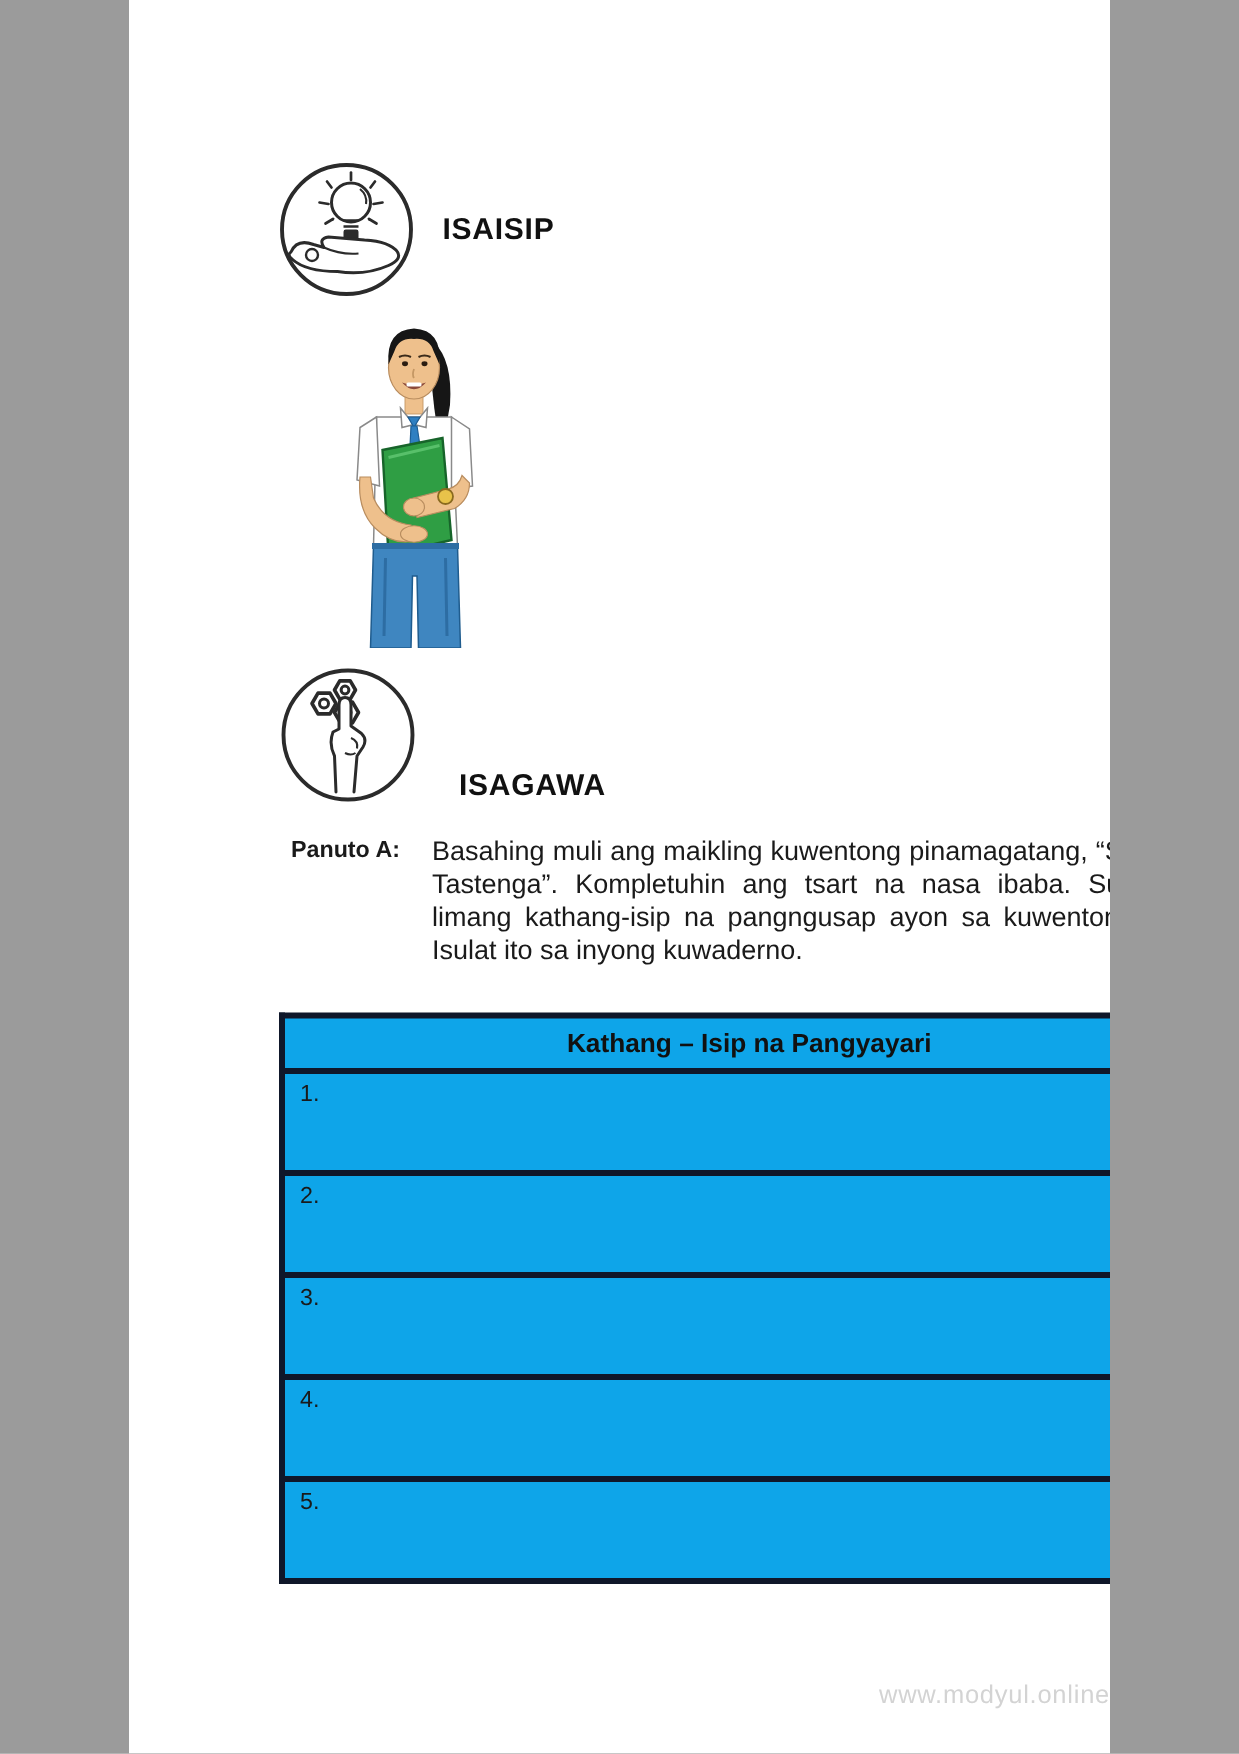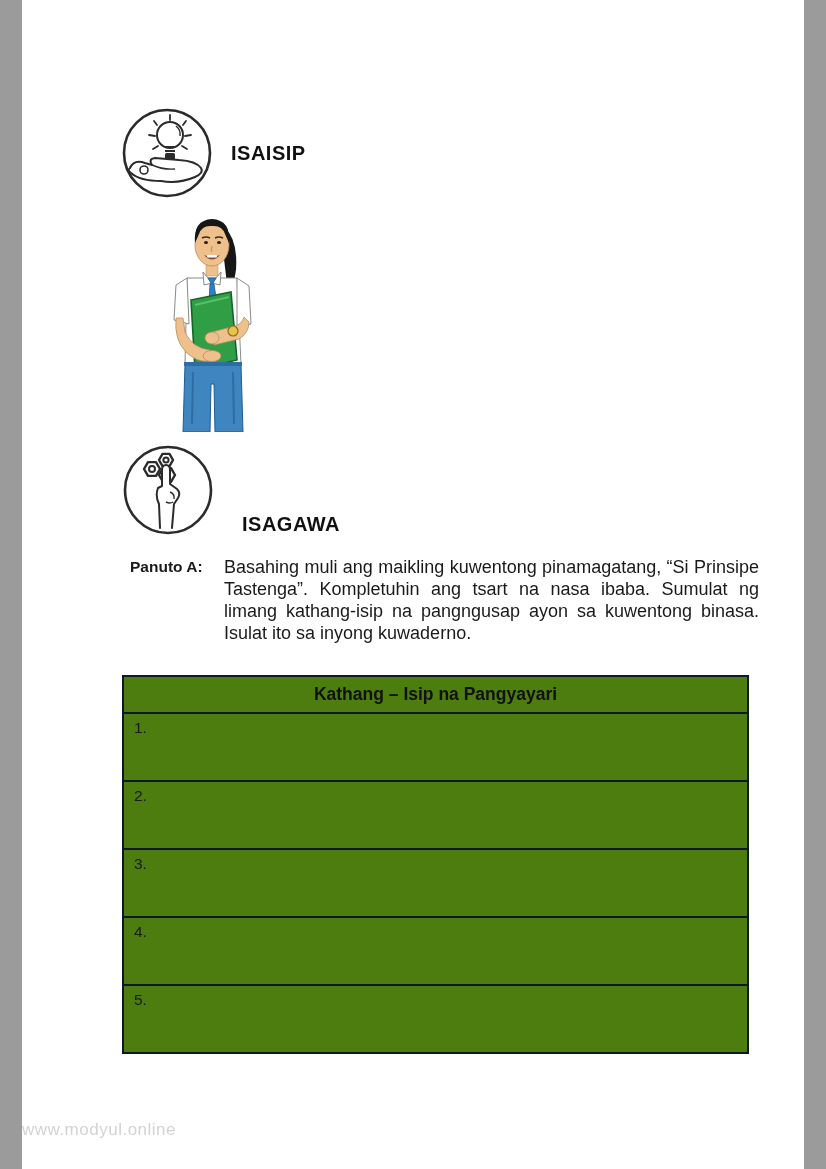"ISAISIP" .page { width: 782px -> 654px }
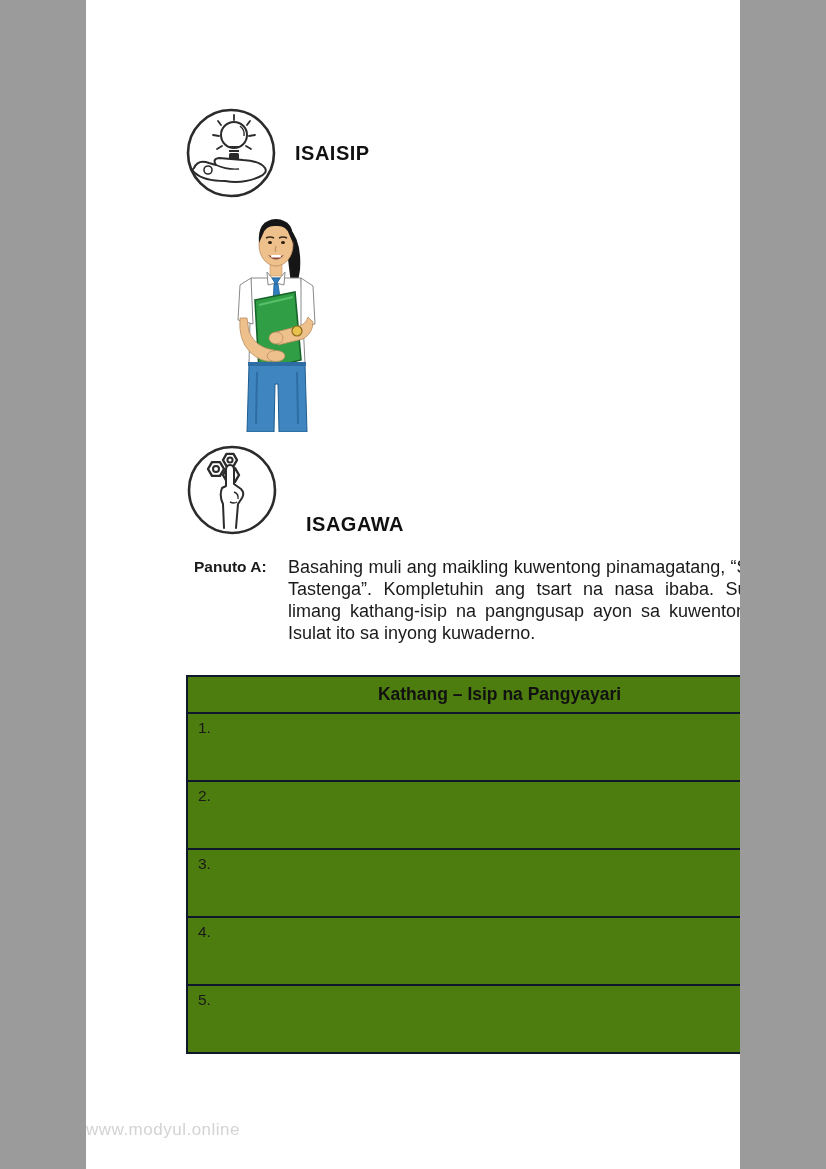"Kathang – Isip na Pangyayari" .worksheet-table th, .worksheet-table td { background: #4d7c0f -> #0ea5e9; border: 2px solid #0f172a -> 4px solid #0f172a }
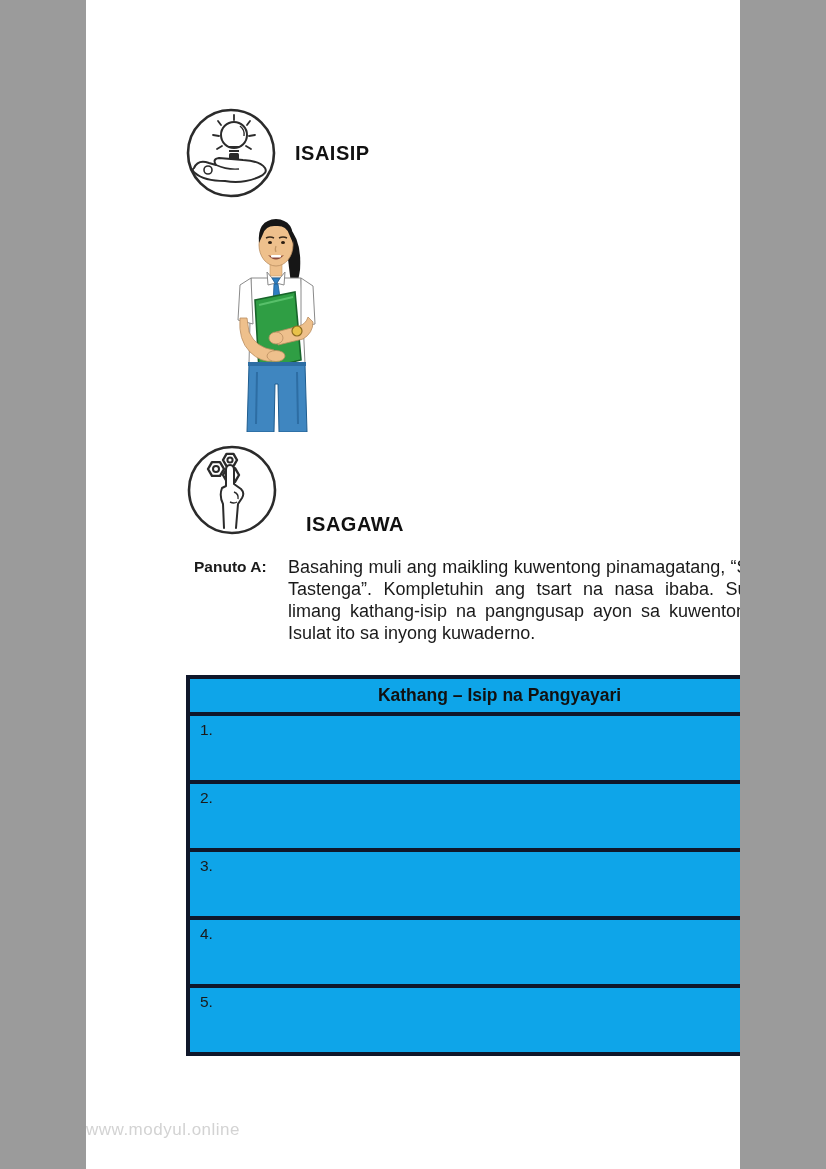"www.modyul.online" .footer { text-align: left -> right }
